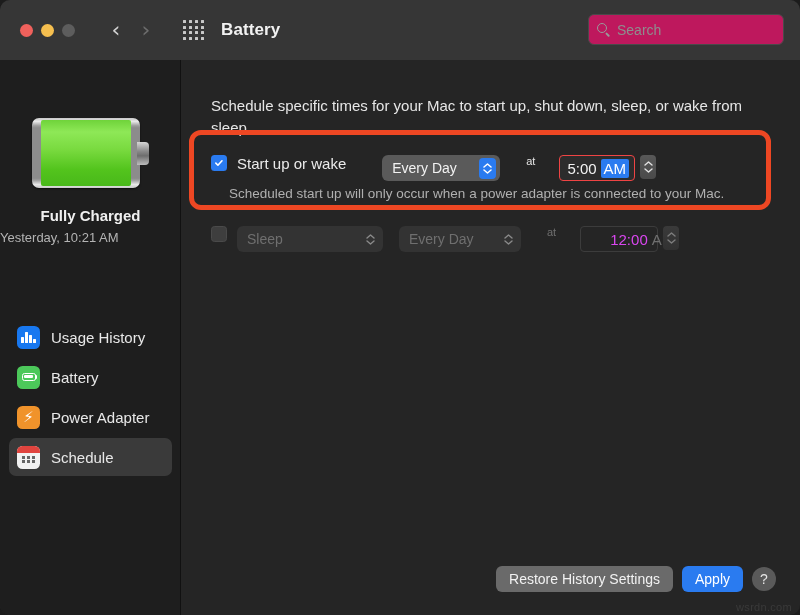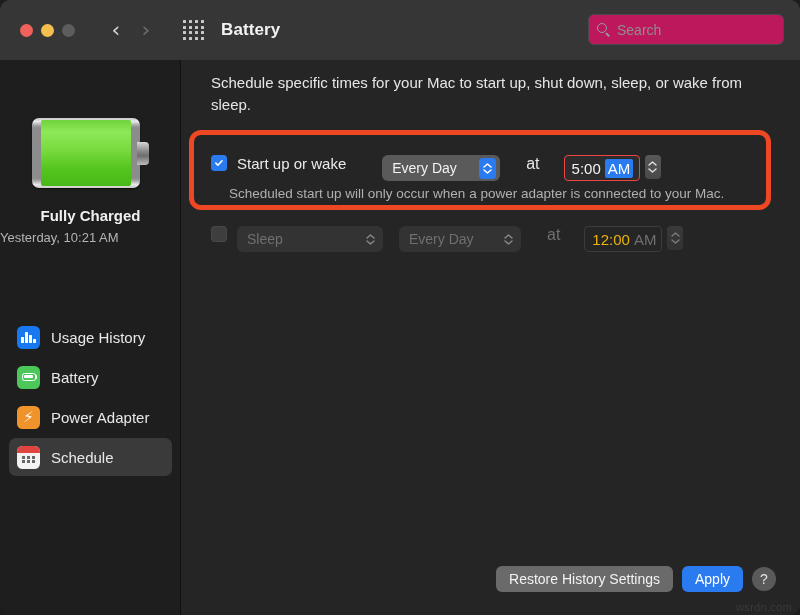"Schedule specific times for your" .intro { top: 12px -> 35px }
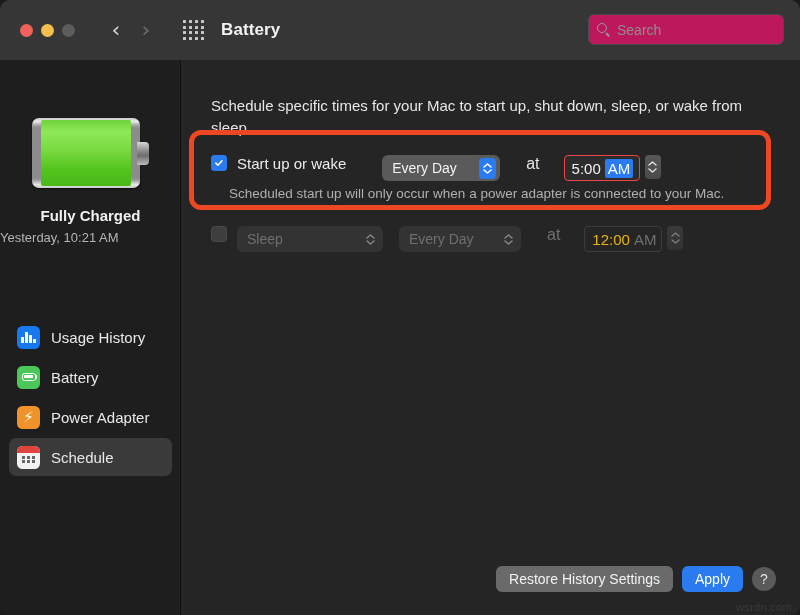"at" .at { font-size: 16px -> 11px }
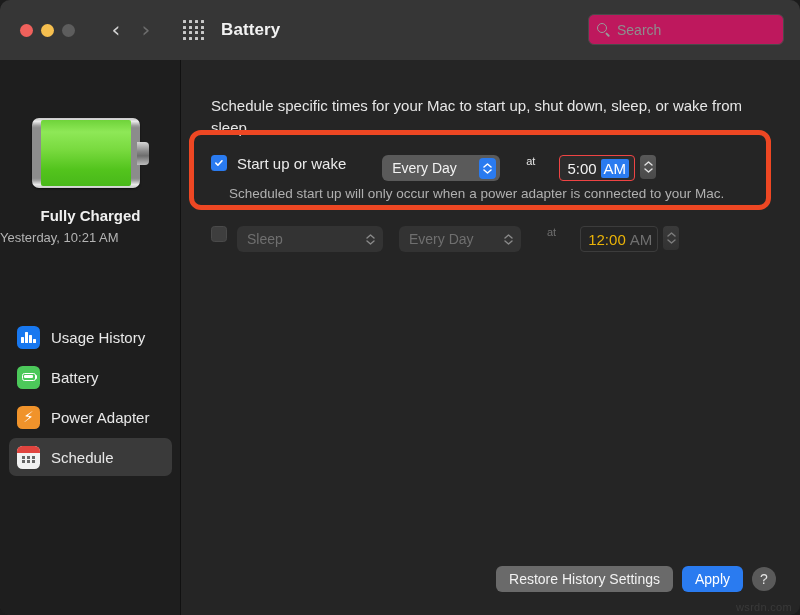"12:00" .timefield.dim .timeval { color: #eab308 -> #d946ef; margin-left: none -> 22px }
